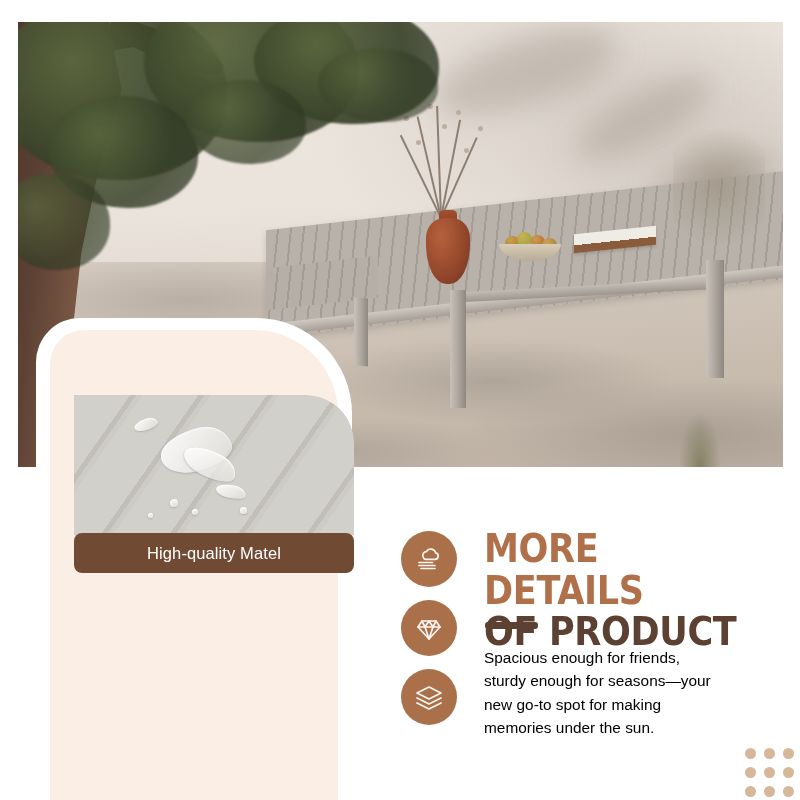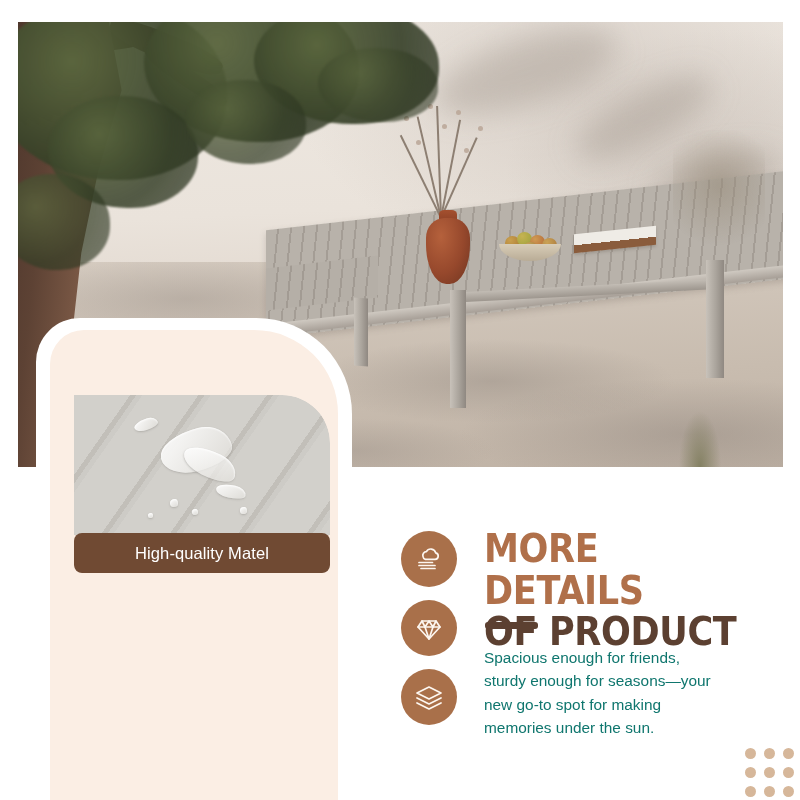"High-quality Matel" .feature-card { width: 256px -> 280px }
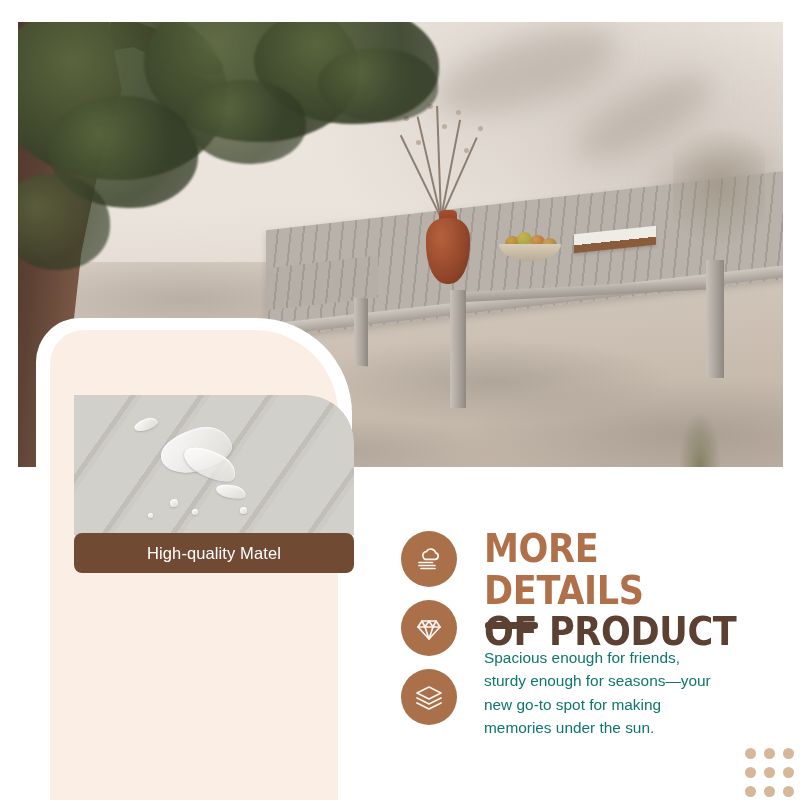"Spacious enough for friends, sturdy" .body-text { color: #0f766e -> #000000 }
